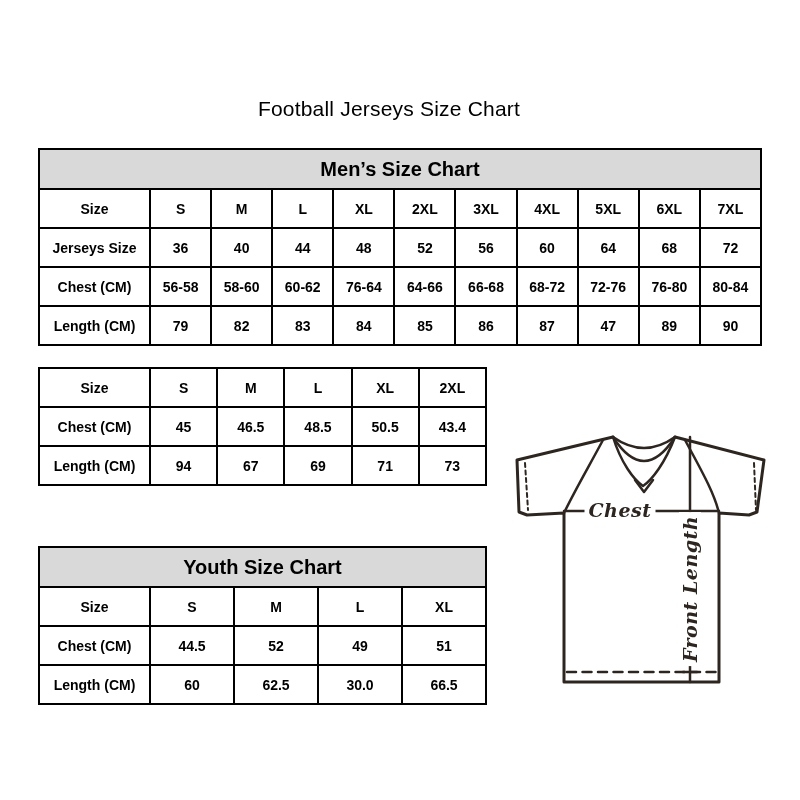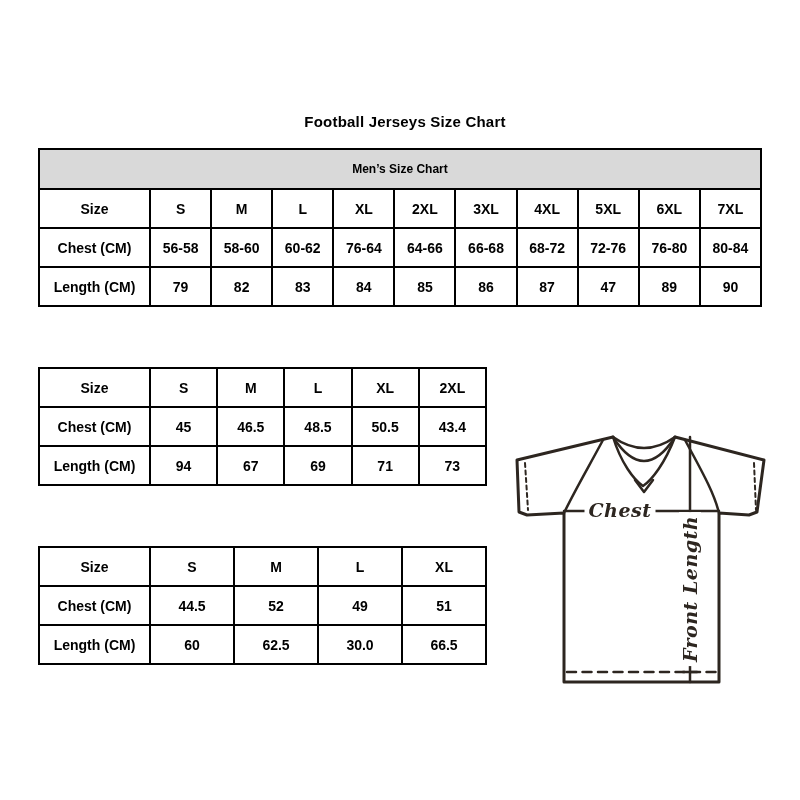"Football Jerseys Size Chart" .page-title { font-size: 15px -> 21px; font-weight: 700 -> 400; margin: 16px -> 0 }
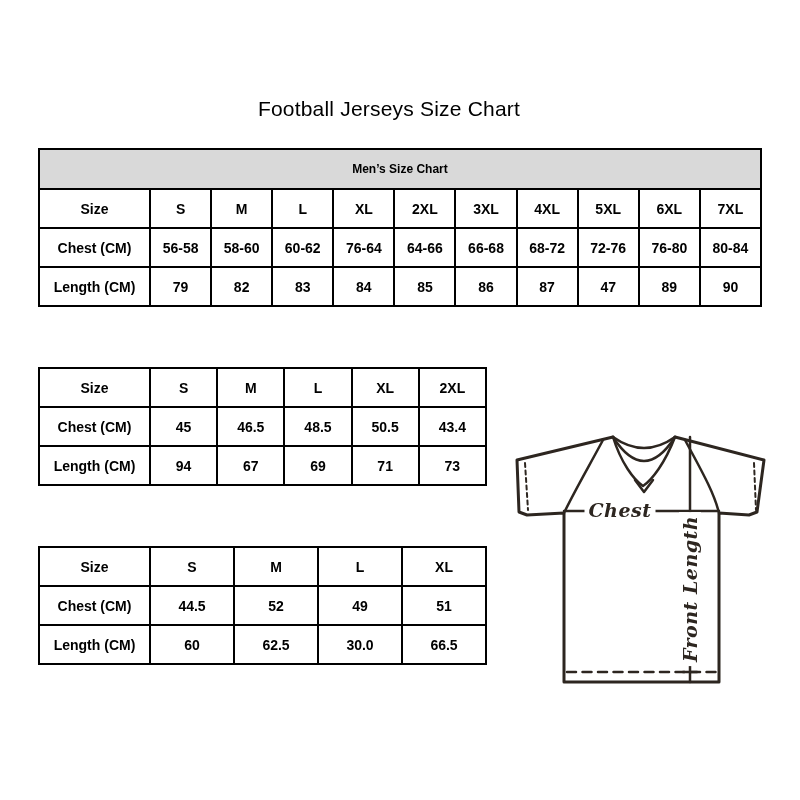"Men’s Size Chart" tr.tbl-title td { font-size: 12px -> 20px }
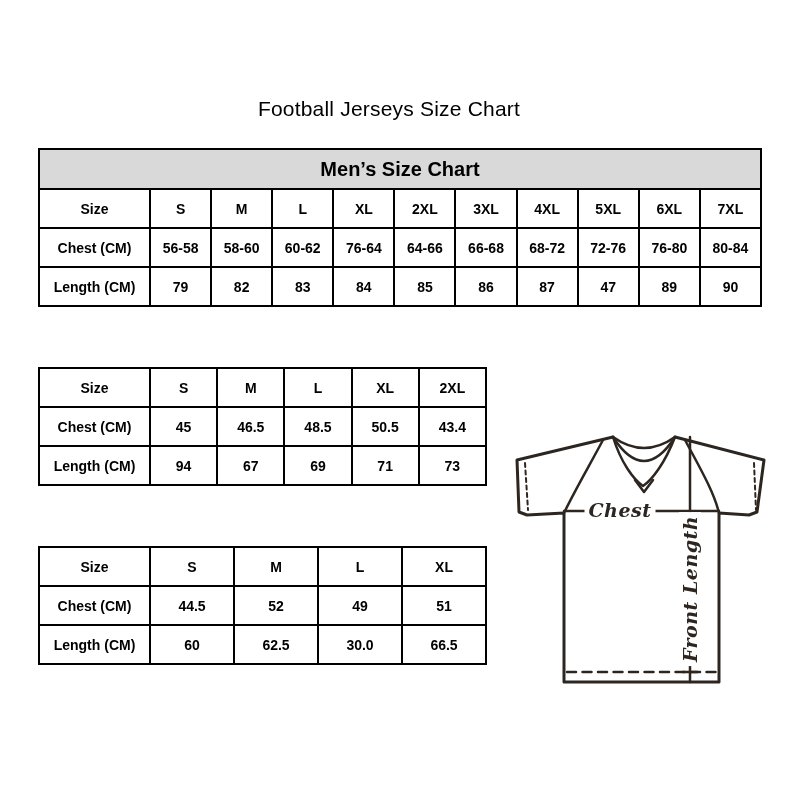"Jerseys Size" tr { html: none -> <tr> <td>Jerseys Size</td> <td>36</td> <td>40</td> <td>44</td> <td>48</td> <td>52</td> <td>56</td> <td>60</td> <td>64</td> <td>68</td> <td>72</td> </tr> }
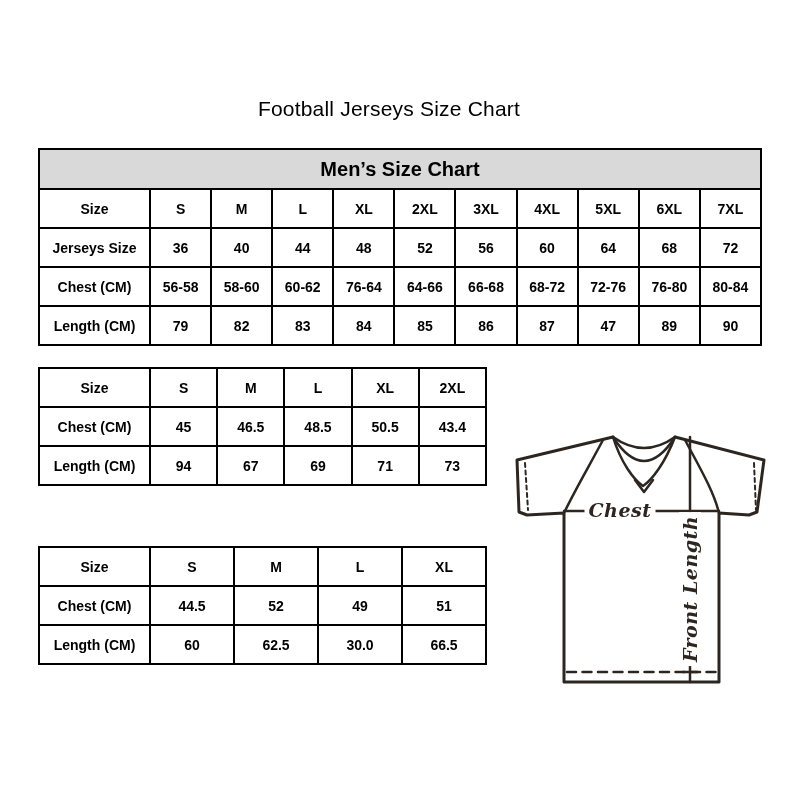"Youth Size Chart" tr.tbl-title { html: none -> <tr> <td>Youth Size Chart</td> </tr> }
